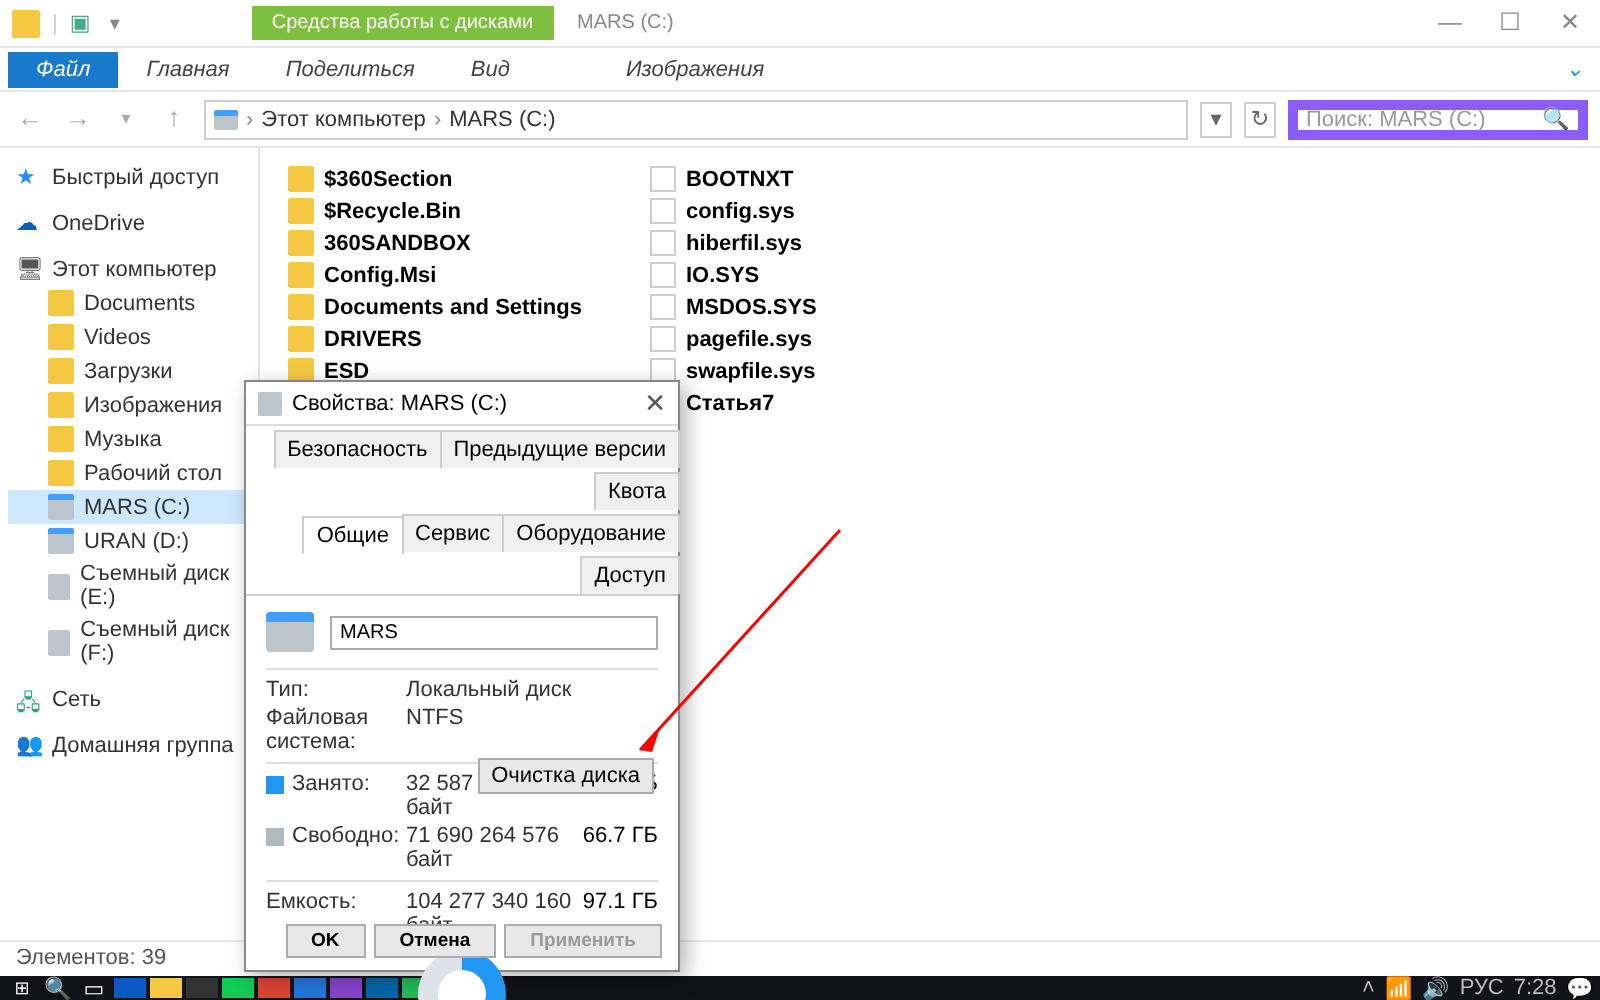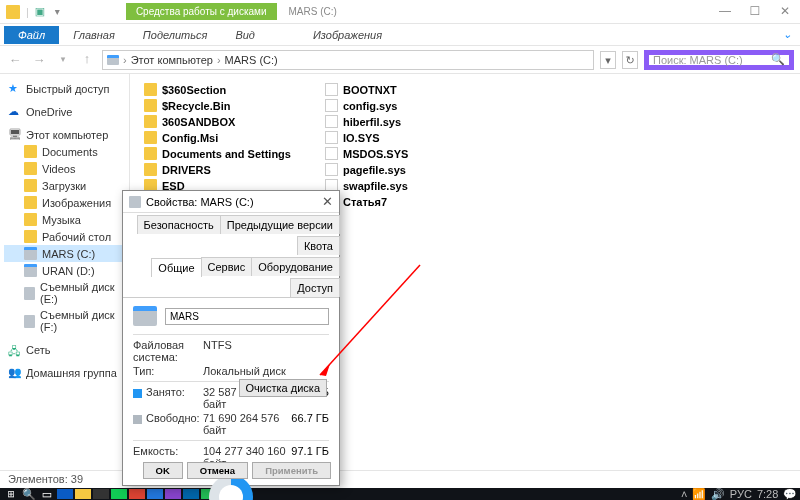"Файловая система:" div.info-row { order: before "Тип:" -> after "Тип:" }
